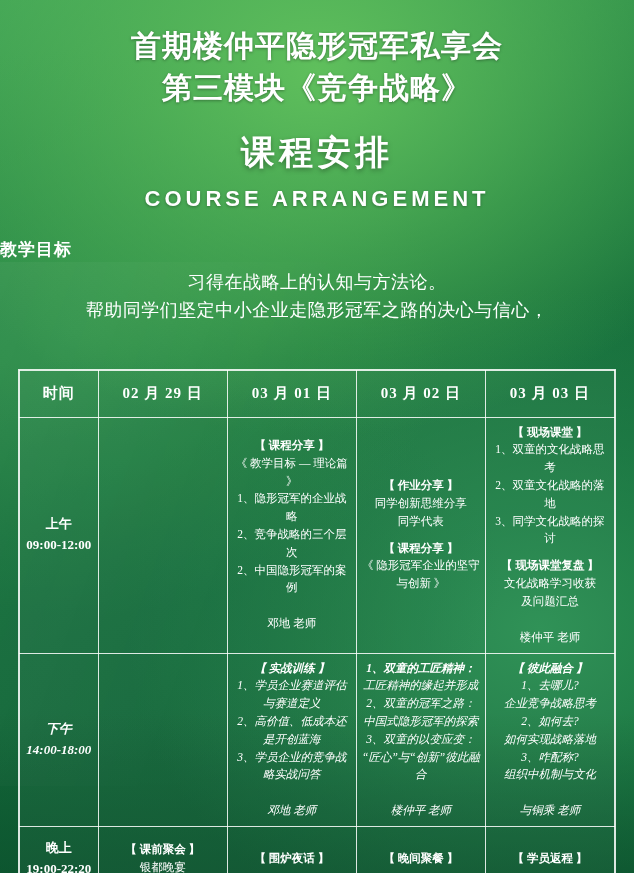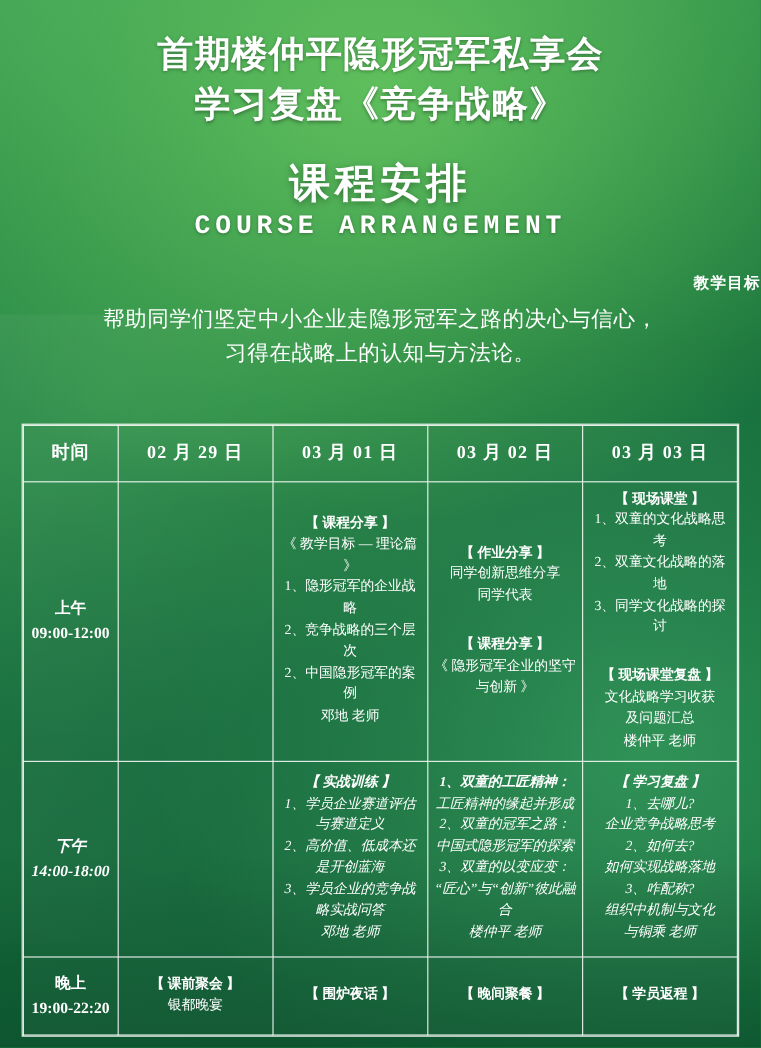"学习复盘《竞争战略》" div.line2 { text: 学习复盘 -> 第三模块 }
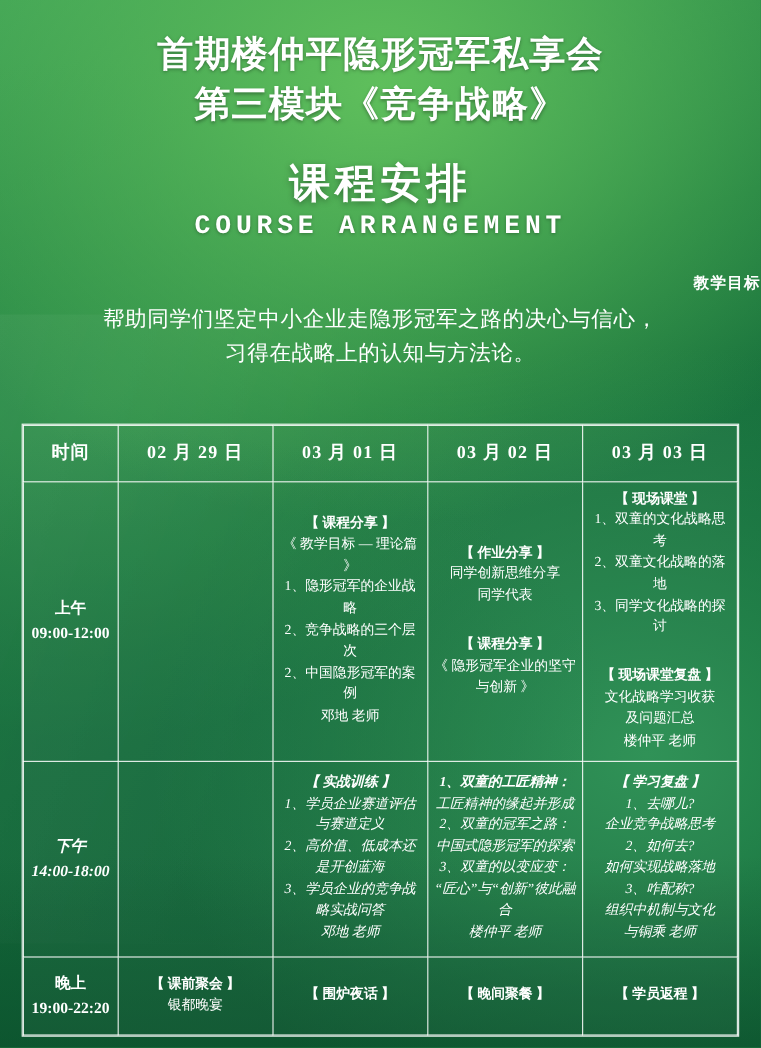"COURSE ARRANGEMENT" .title-en { font-family: Liberation Mono, monospace -> Liberation Sans, sans-serif; margin-top: none -> 10px }
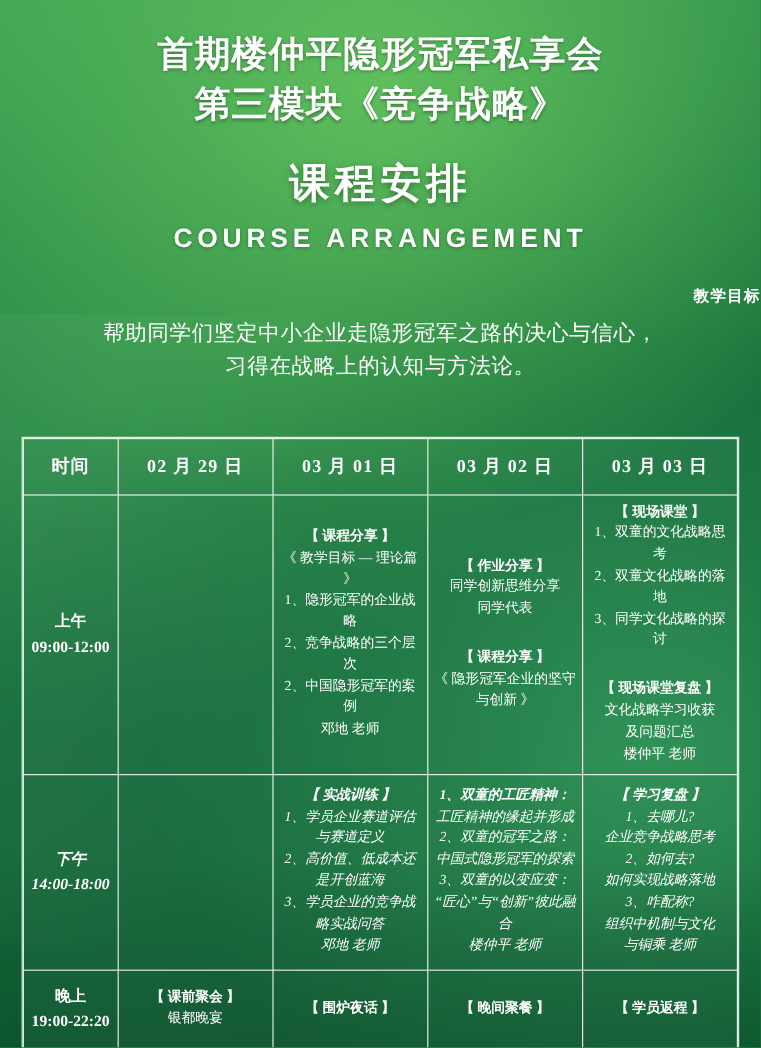"教学目标" .goal-title { font-size: 13px -> 17px; text-align: right -> left }
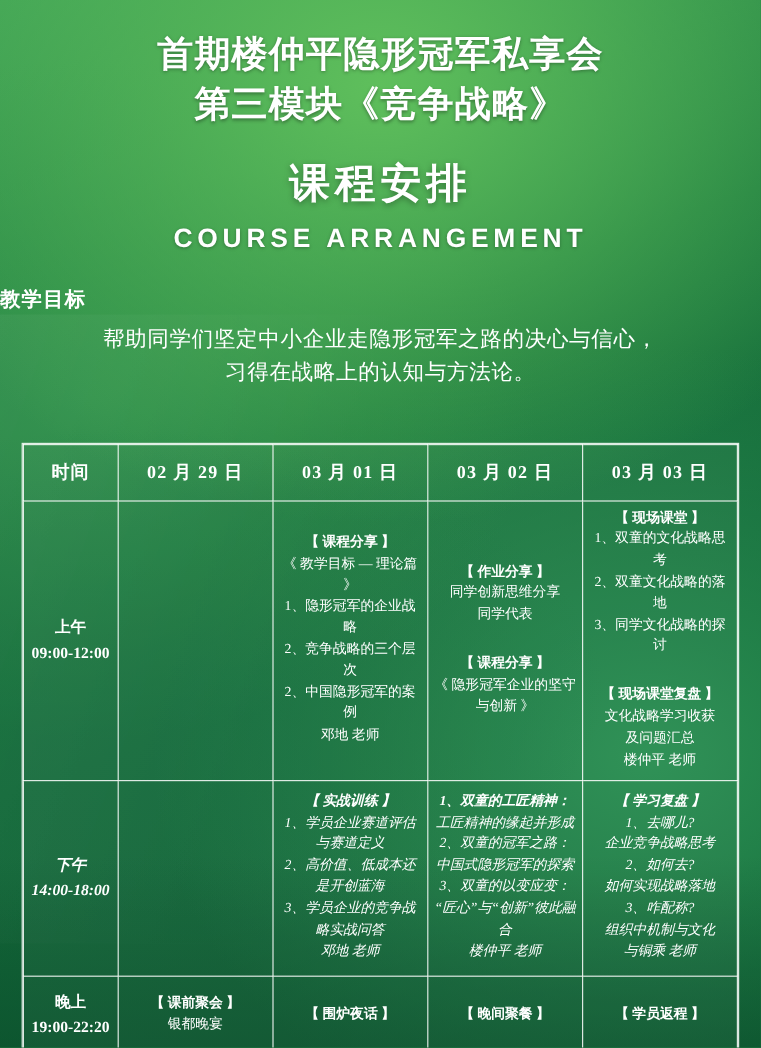"帮助同学们坚定中小企业走隐形冠军之路的决心与信心，" div { order: before "习得在战略上的认知与方法论。" -> after "习得在战略上的认知与方法论。" }
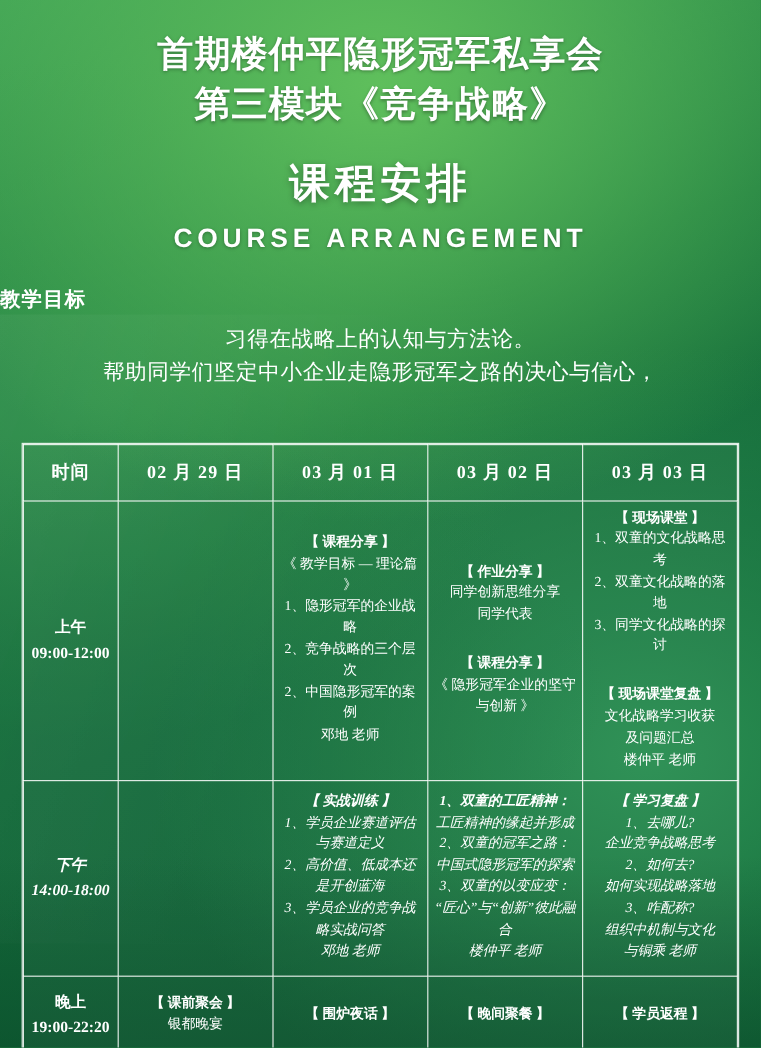"【 现场课堂 】" .cellwrap { gap: 23px -> 9px }
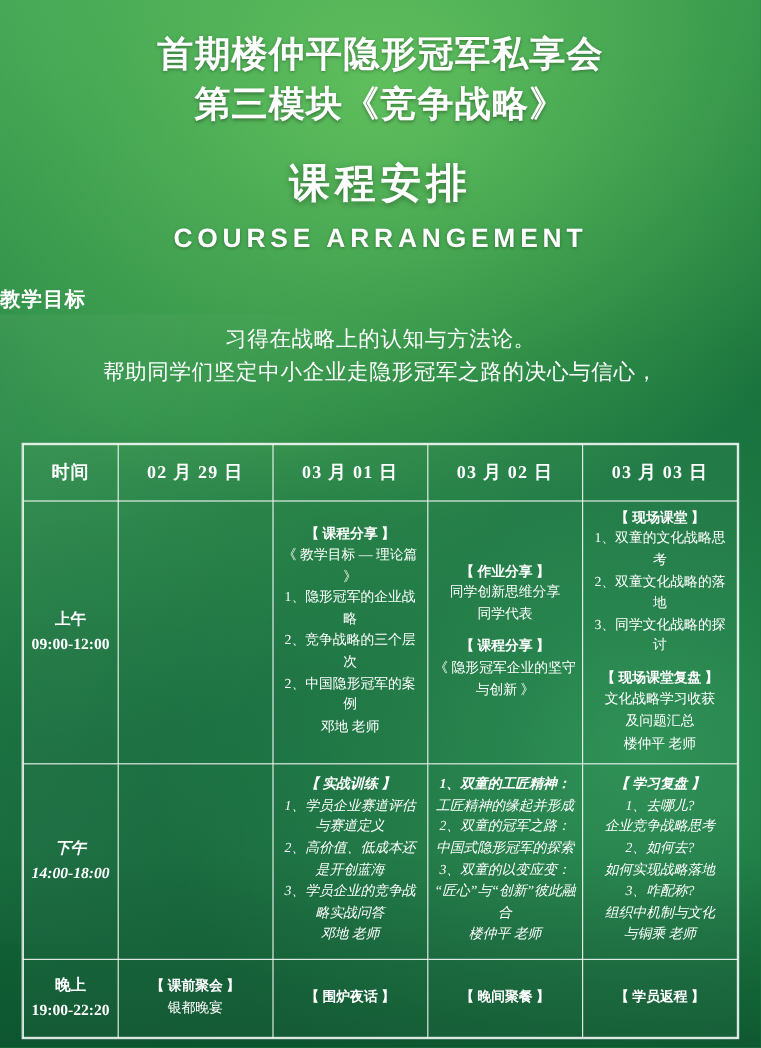"邓地 老师" .block .teacher { margin-top: 1px -> 18px }
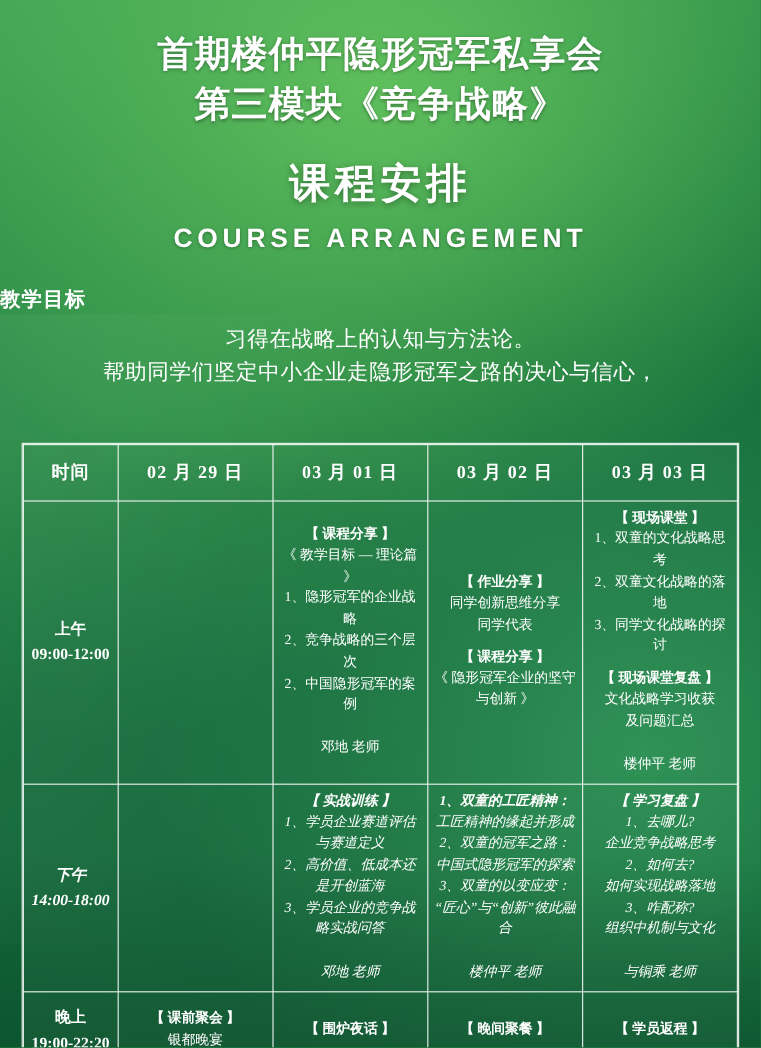"【 学习复盘 】" span.bt { text: 学习复盘 -> 彼此融合 }
